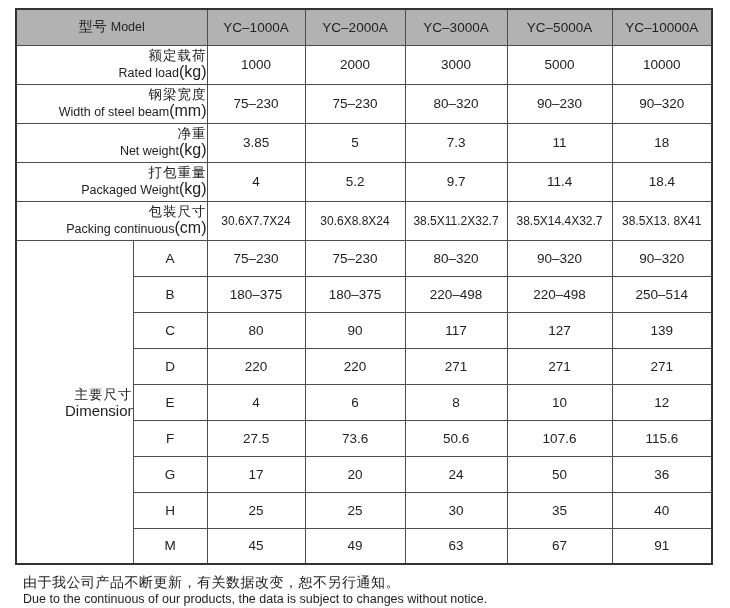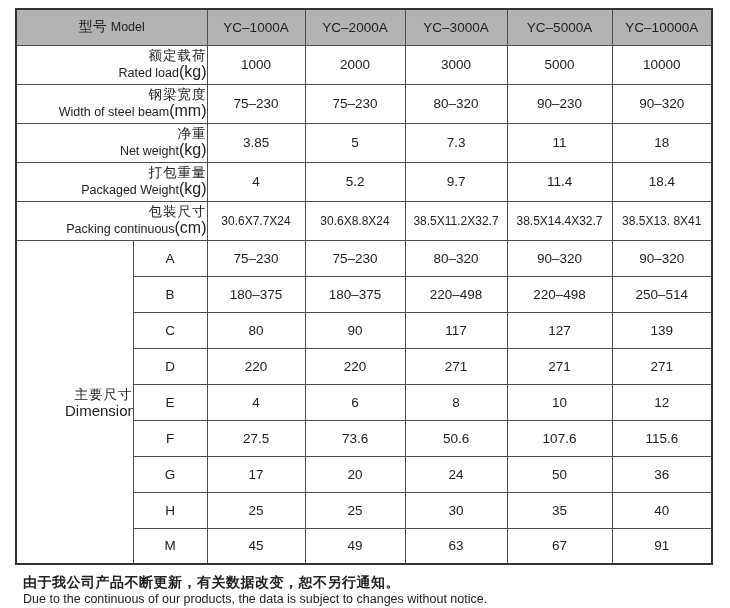"由于我公司产品不断更新，有关数据改变，恕不另行通知。" .footer-zh { font-weight: bold -> normal }
